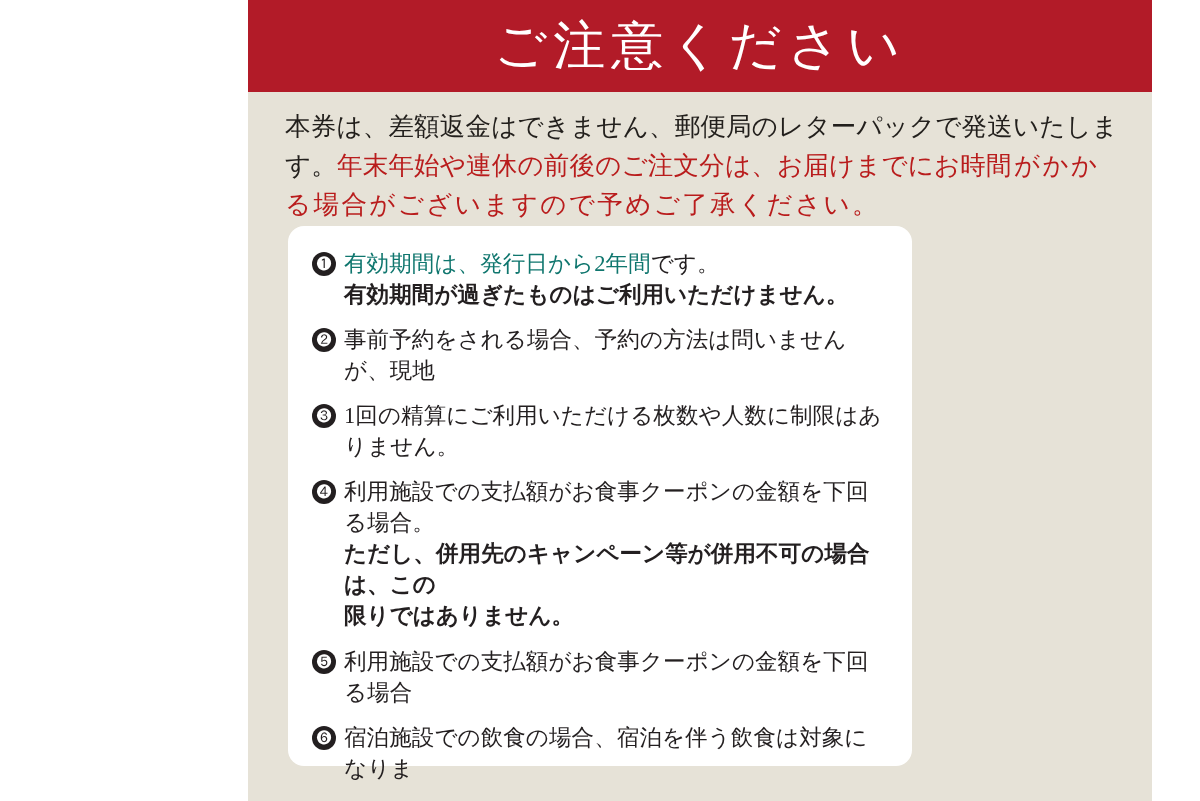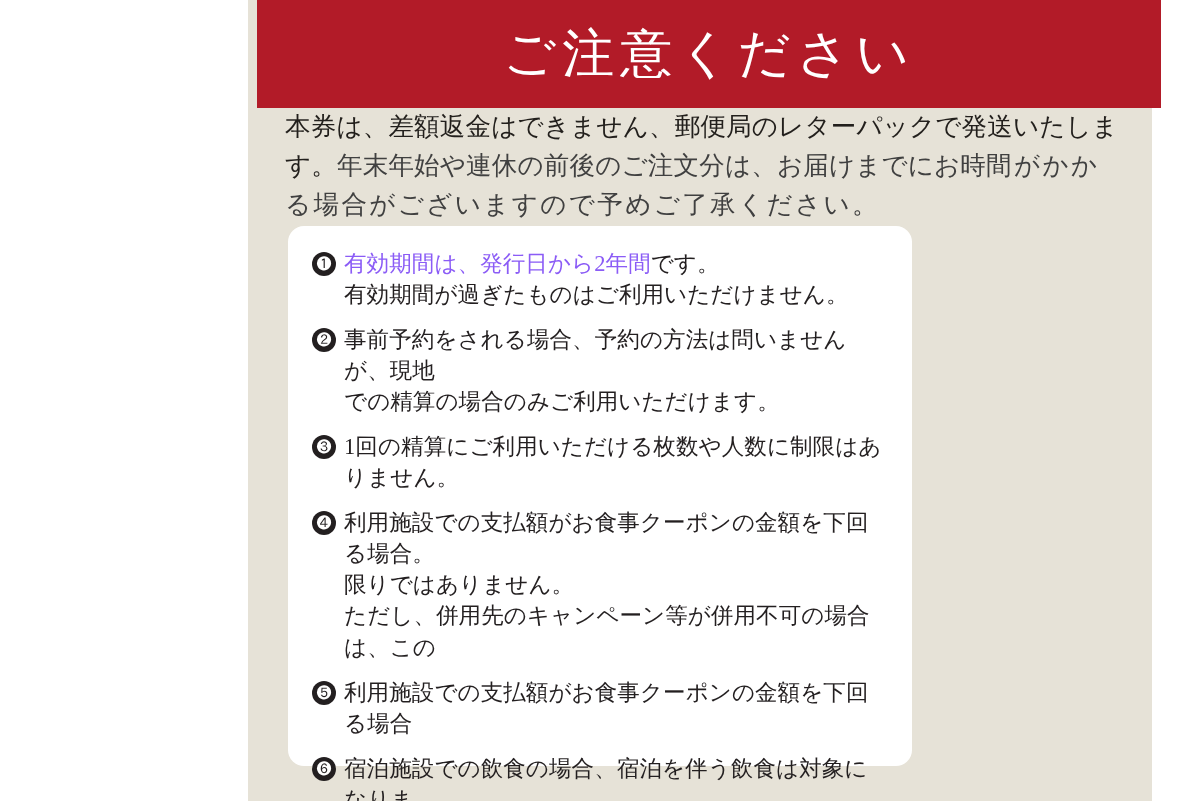"ご注意ください" .header-band { height: 108px -> 92px; margin-left: 9px -> none }
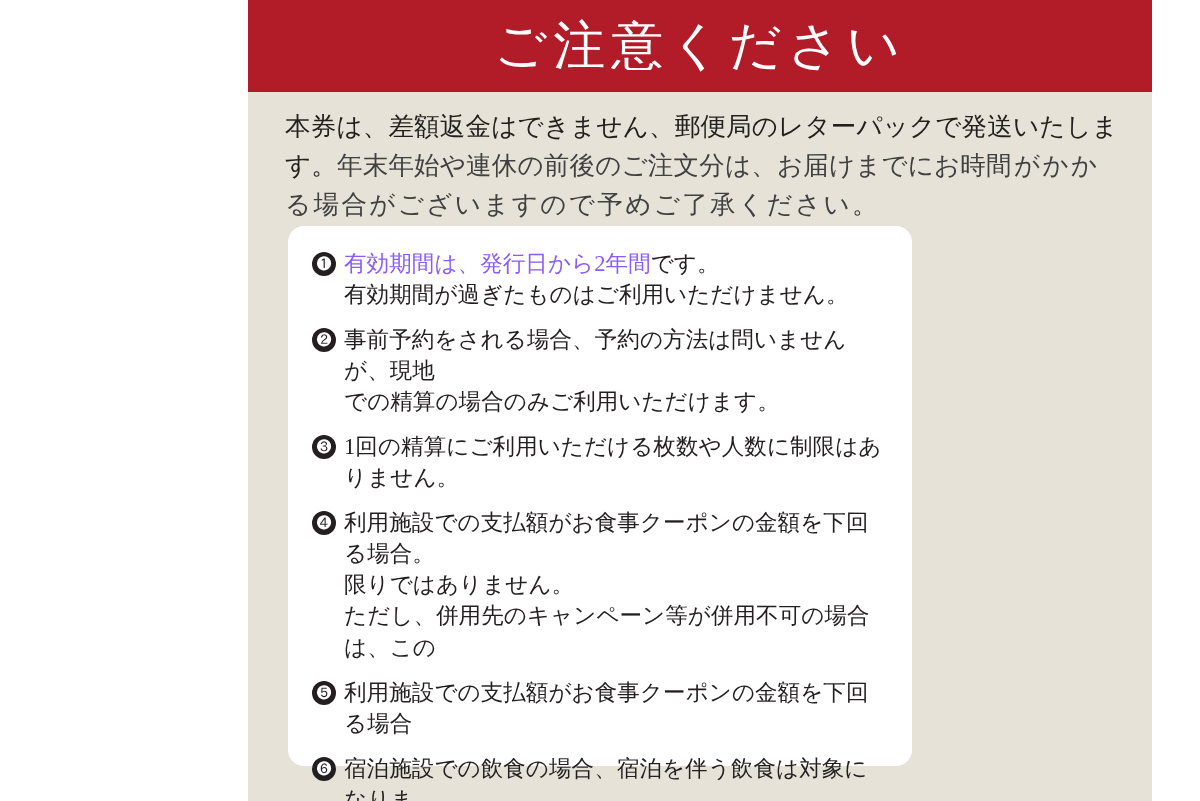"年末年始や連休の前後のご注文分は、お届けまでにお時" .intro .hl { color: #404040 -> #b91c1c }
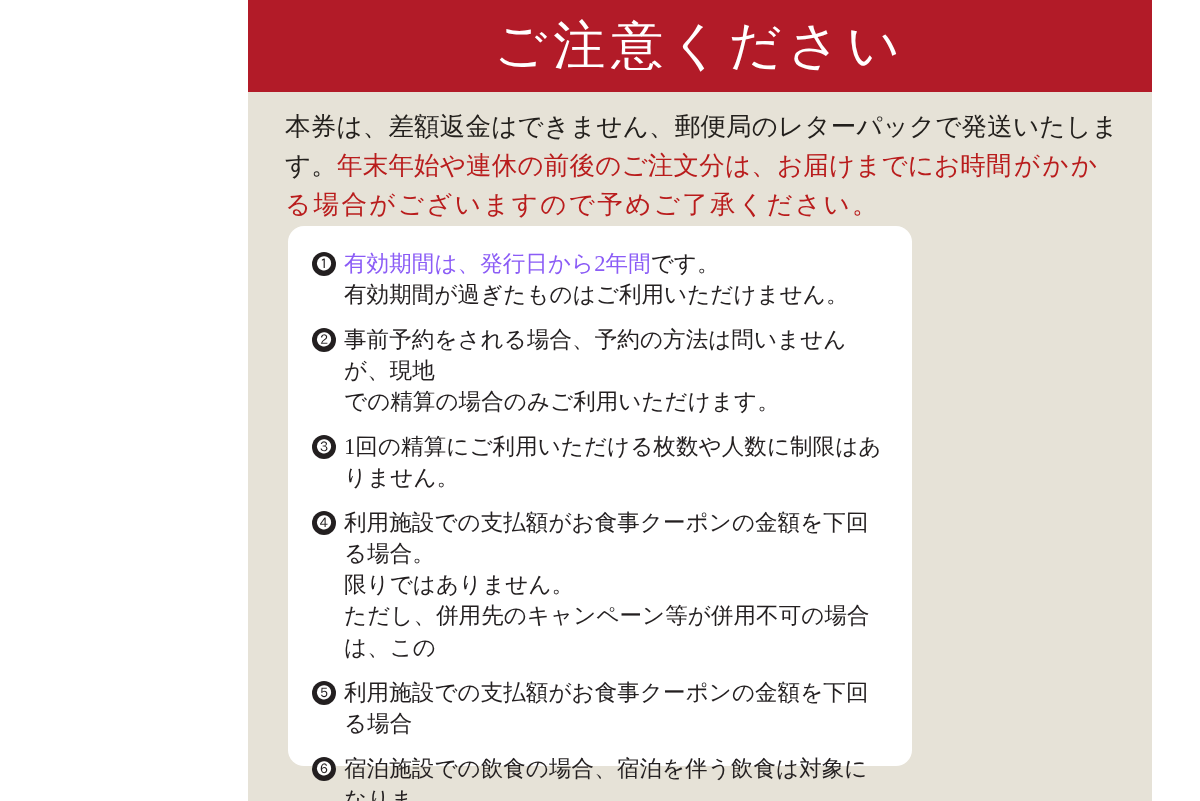"有効期間は、発行日から2年間" .item-text .hl { color: #8b5cf6 -> #0f766e }
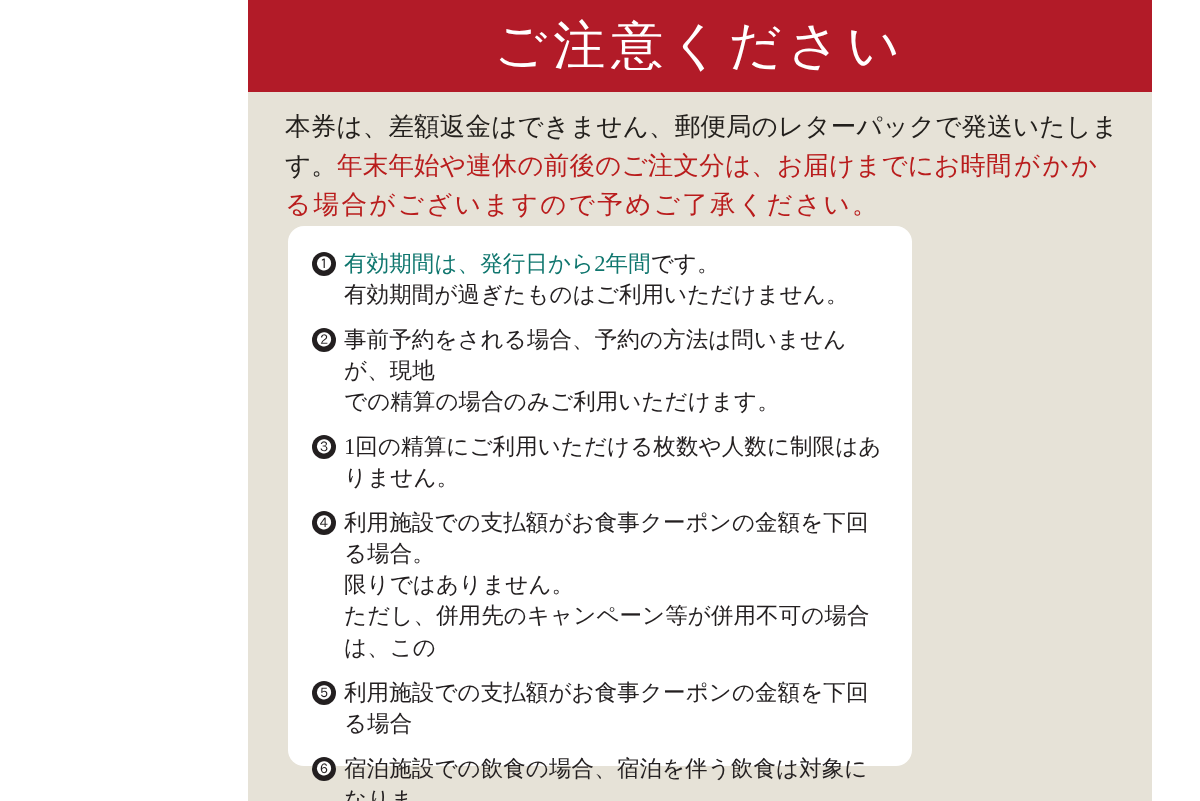"有効期間が過ぎたものはご利用いただけません。" .item-text .line2 { font-weight: none -> bold }
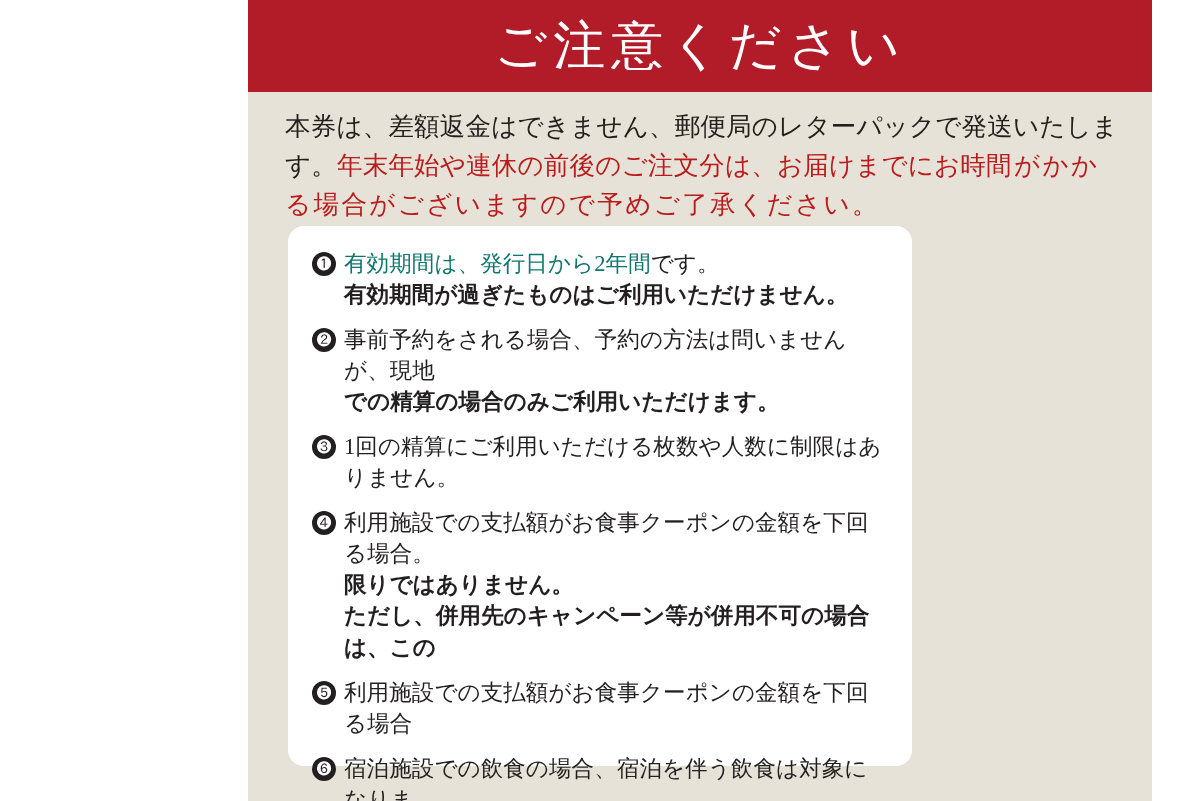"での精算の場合のみご利用いただけます。" span.line2 { html: <span>での精算の場合のみご利用いただけます。</span> -> none }
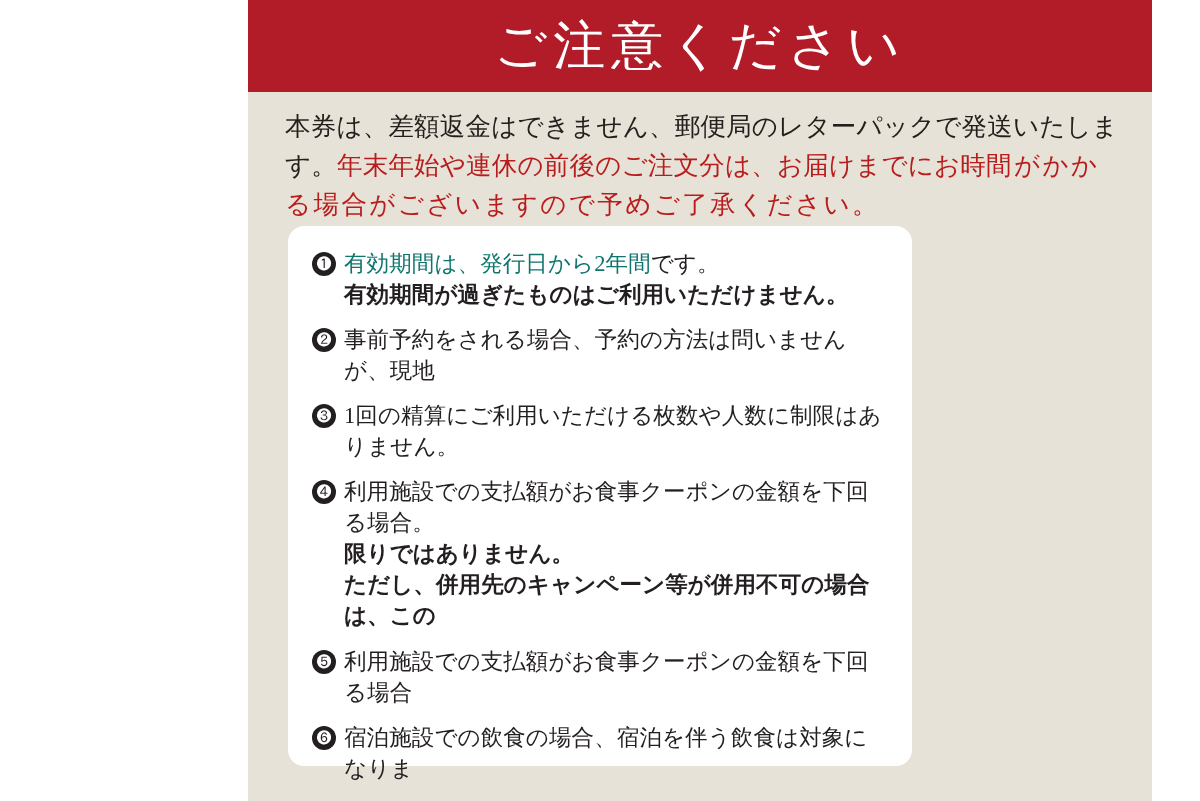"限りではありません。" span.line2 { order: before "ただし、併用先のキャンペーン等が併用不可の場合は、この" -> after "ただし、併用先のキャンペーン等が併用不可の場合は、この" }
